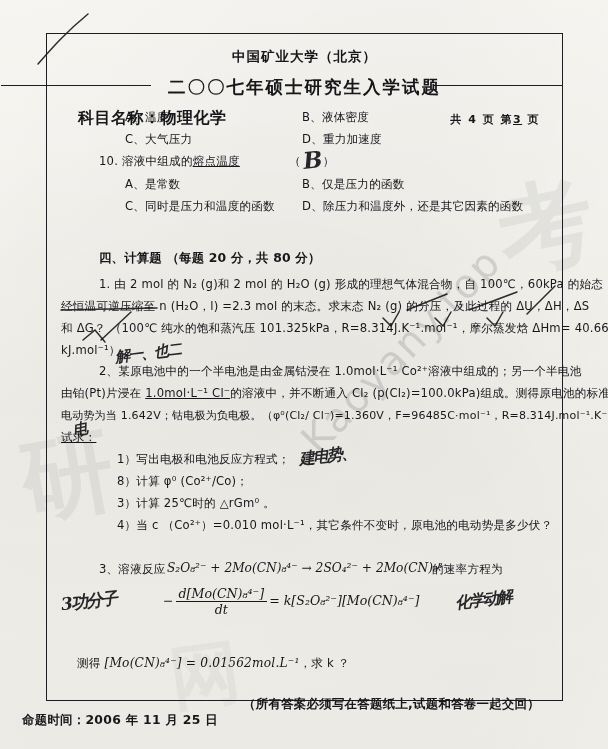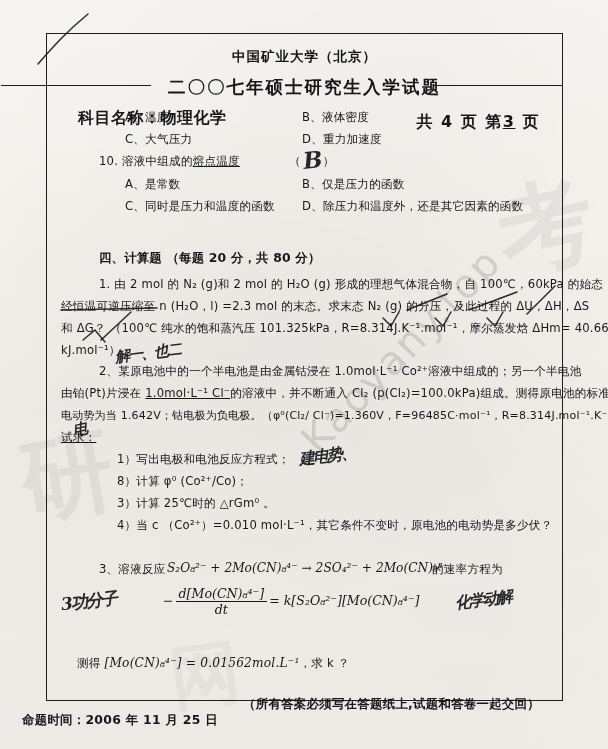"共 4 页 第3 页" .pageno { font-size: 16px -> 11px }
